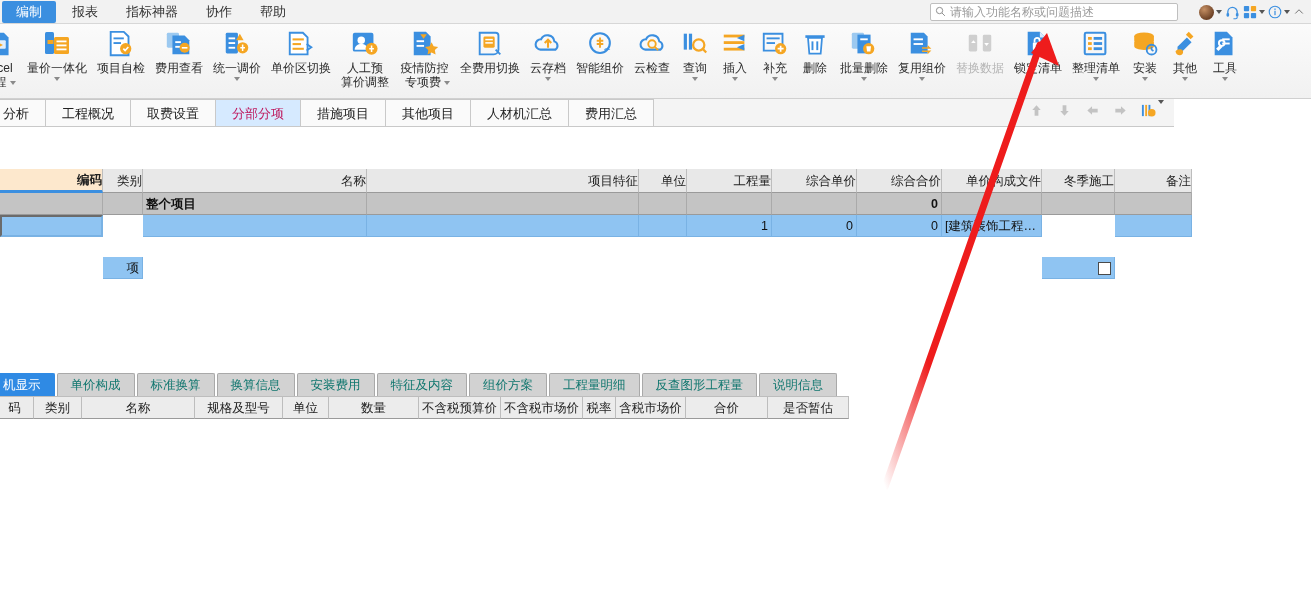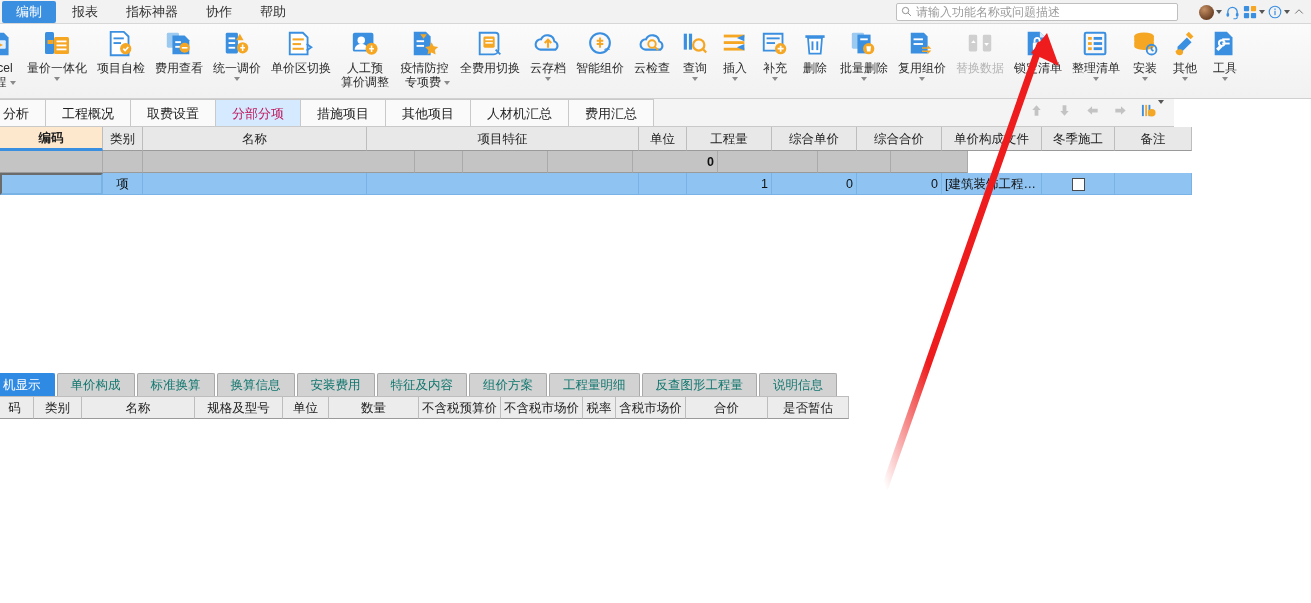"请输入功能名称或问题描述" .searchbox { width: 282px -> 248px }
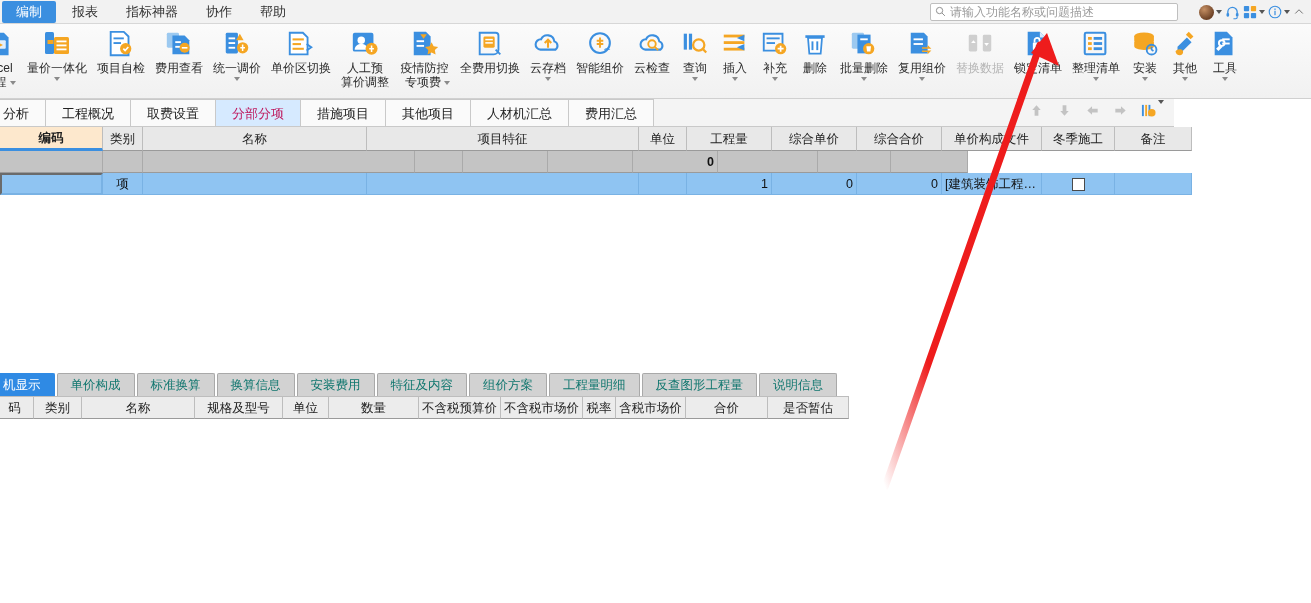"编码" .ta-c { margin-top: none -> 42px; text-align: center -> right }
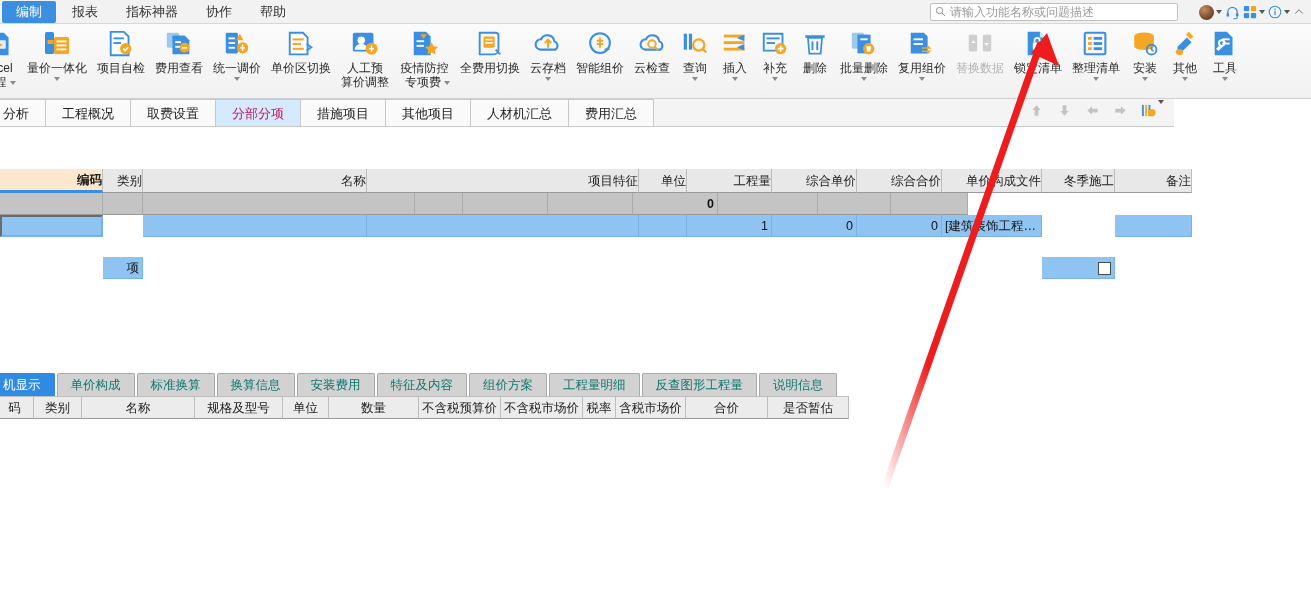"整个项目" div.gc { html: none -> <div>整个项目</div> }
